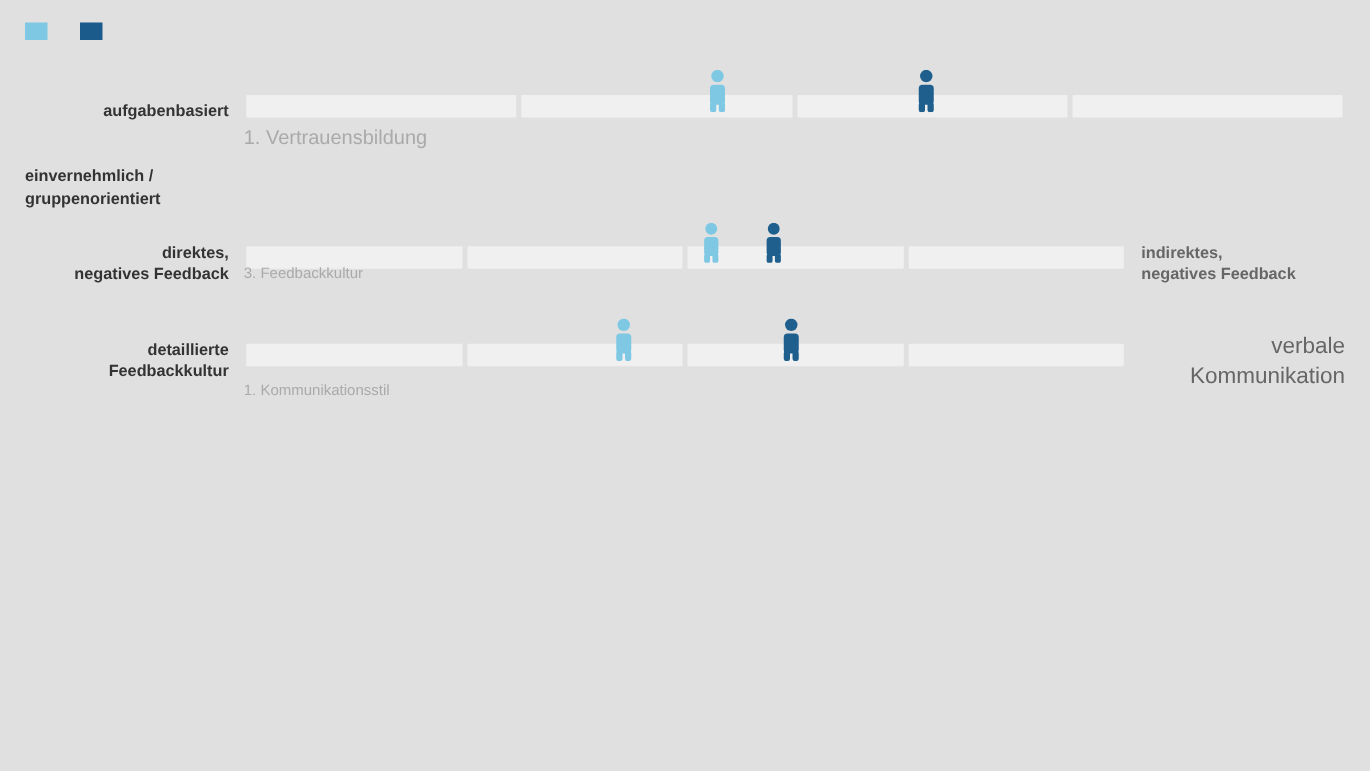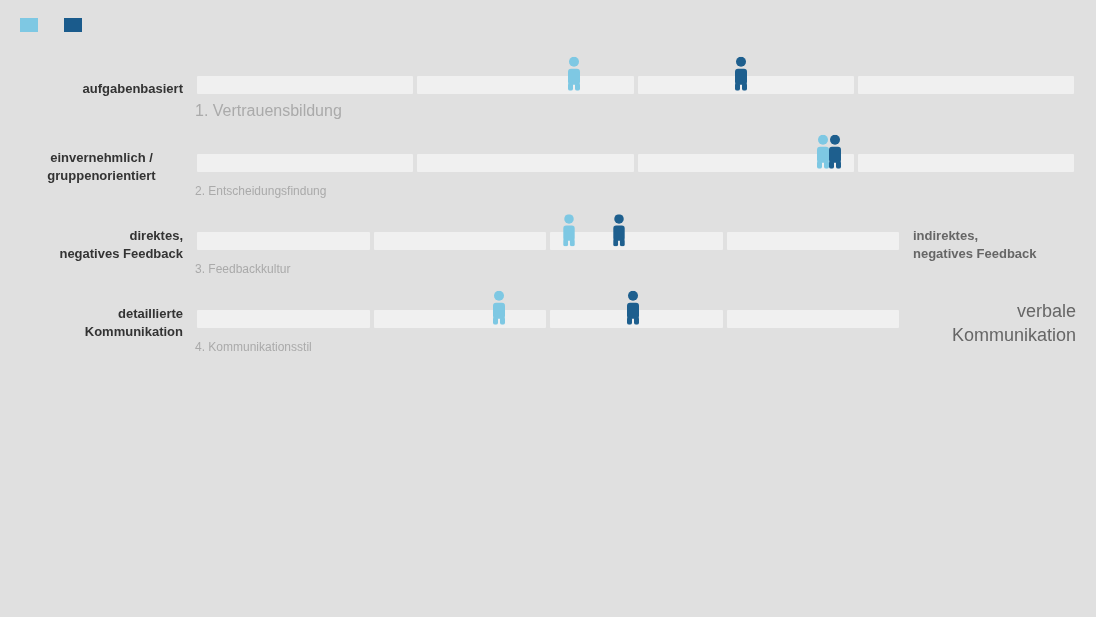"einvernehmlich /" div { text-align: center -> left }
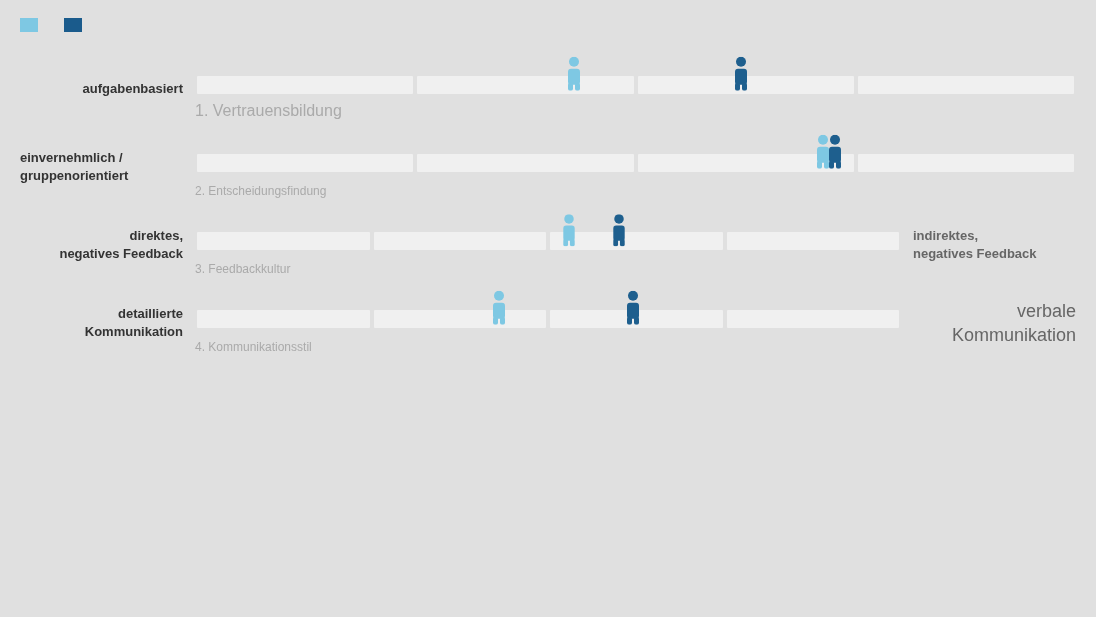"2. Entscheidungsfindung" div { html: <div> <div> <div></div> <div></div> <div></div> <div></div> </div> <div>2. Entscheidungsfindung</div> <div><svg> <circle></circle> <rect></rect> <rect></rect> <rect></rect> <circle></circle> <rect></rect> <rect></rect> <rect></rect> </svg></div> </div> -> none }
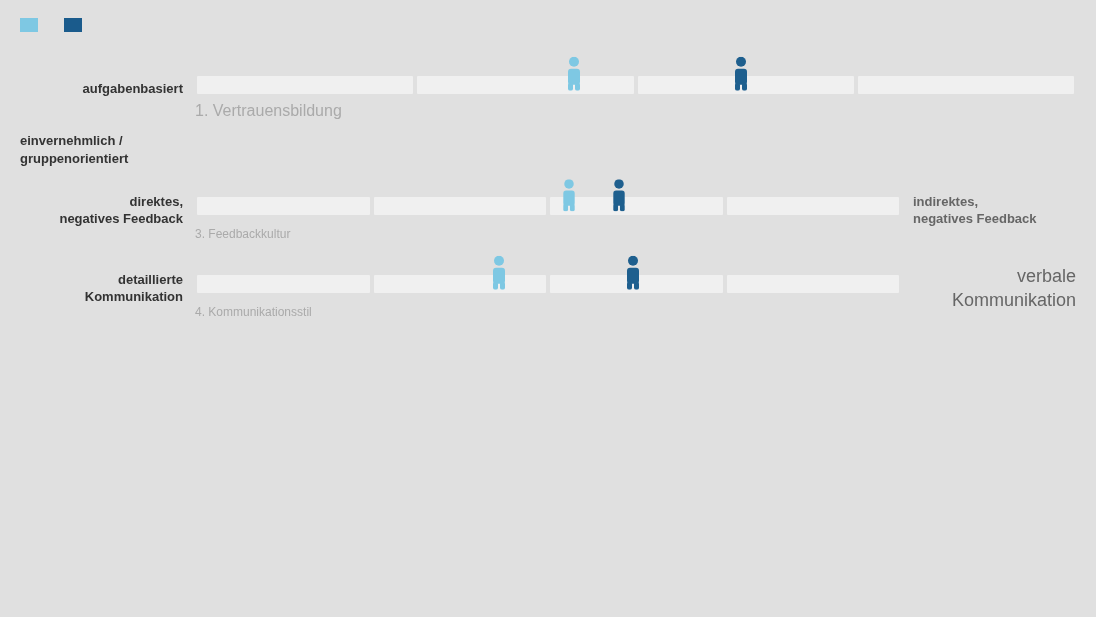"3. Feedbackkultur" div { bottom: 4px -> 20px }
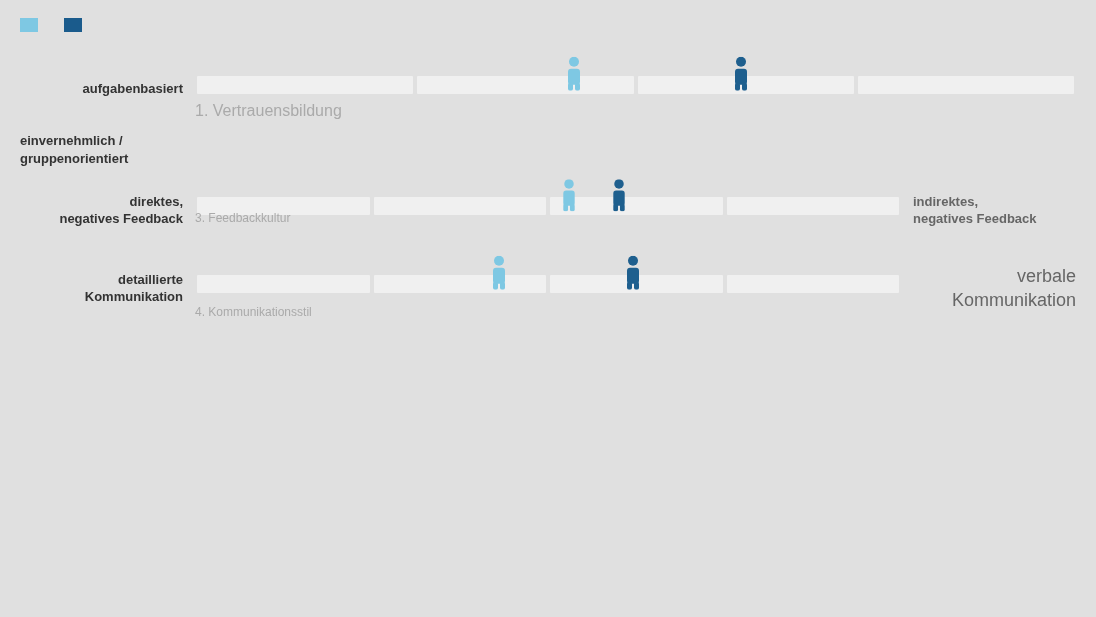"detaillierte" div { text: Kommunikation -> Feedbackkultur }
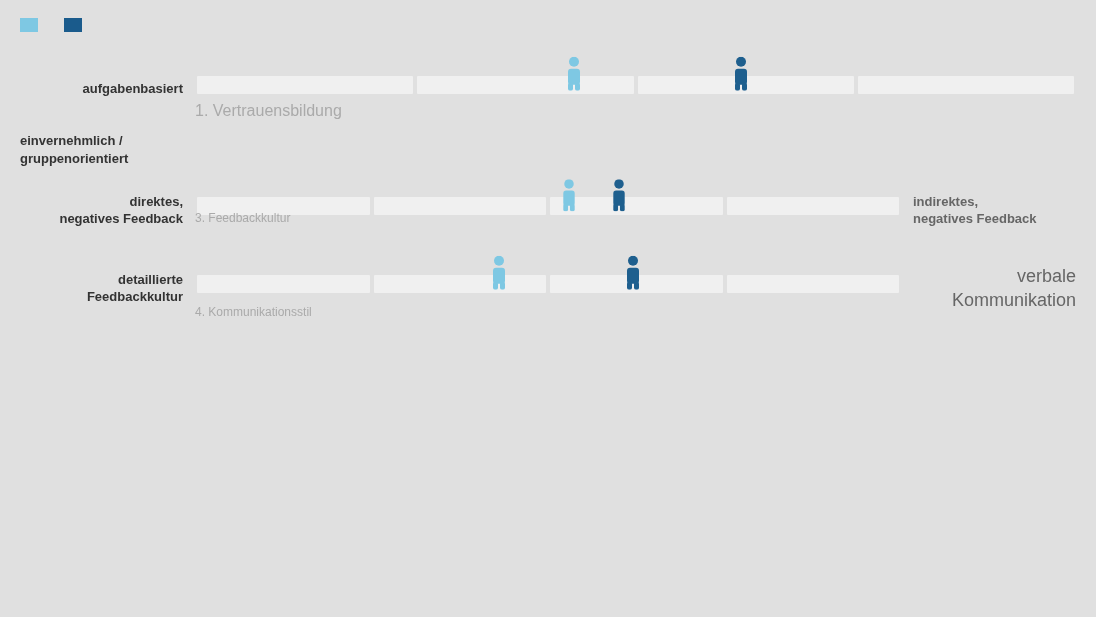"4. Kommunikationsstil" div { text: 4 -> 1 }
